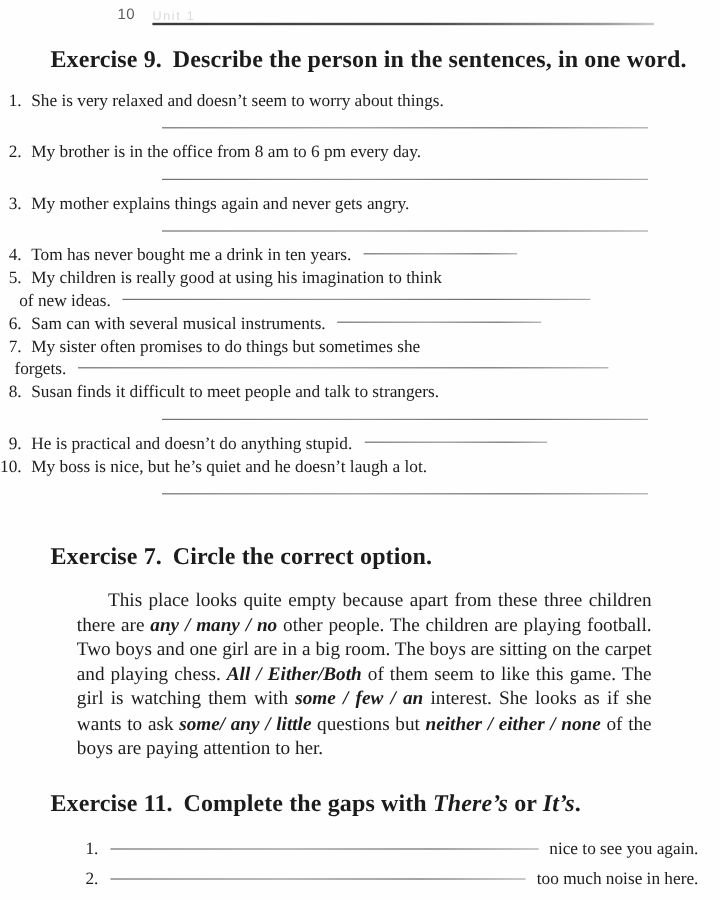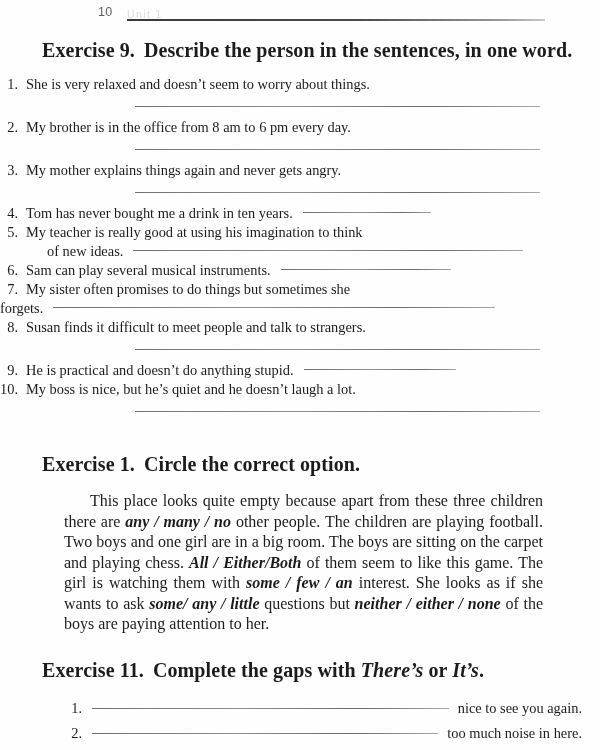"My teacher is really good" span.qtext { text: teacher -> children }
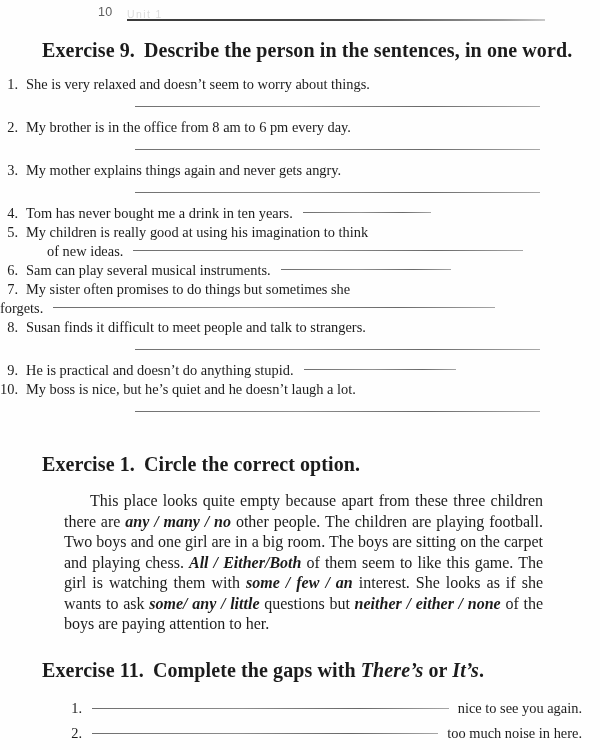"of new ideas." div { margin-left: 43px -> none; padding-left: 4px -> 16px }
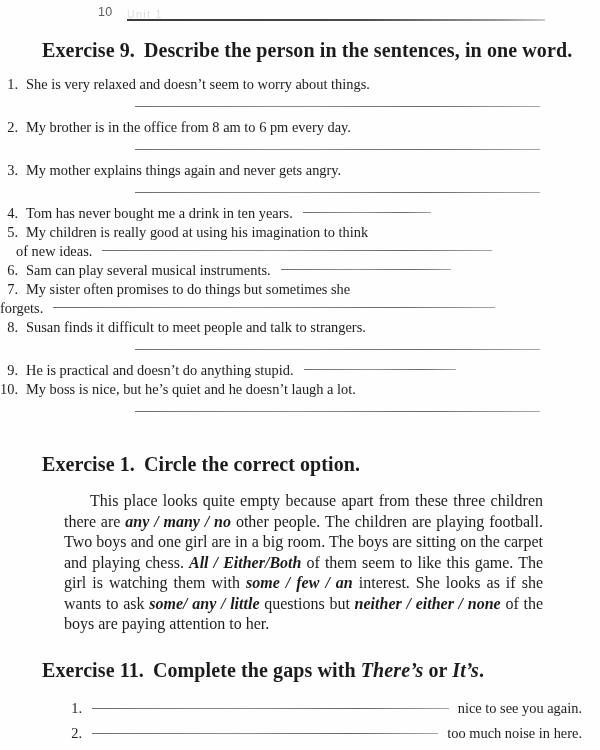"Sam can play several musical" span.qtext { text: play -> with }
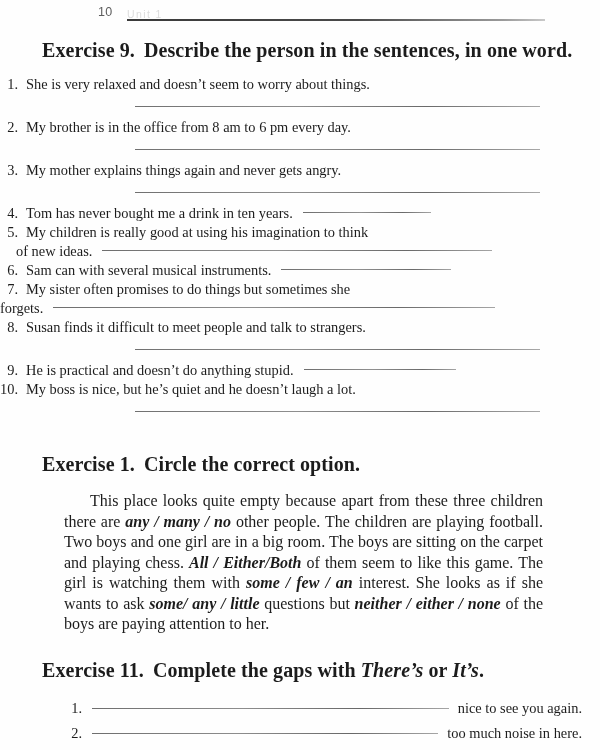"forgets." div { padding-left: 0px -> 12px }
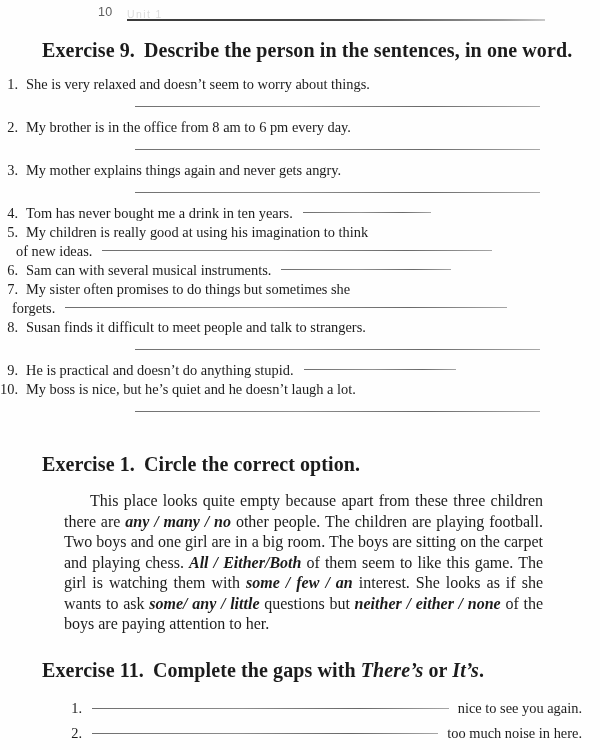"Exercise 1." span { text: 1 -> 7 }
